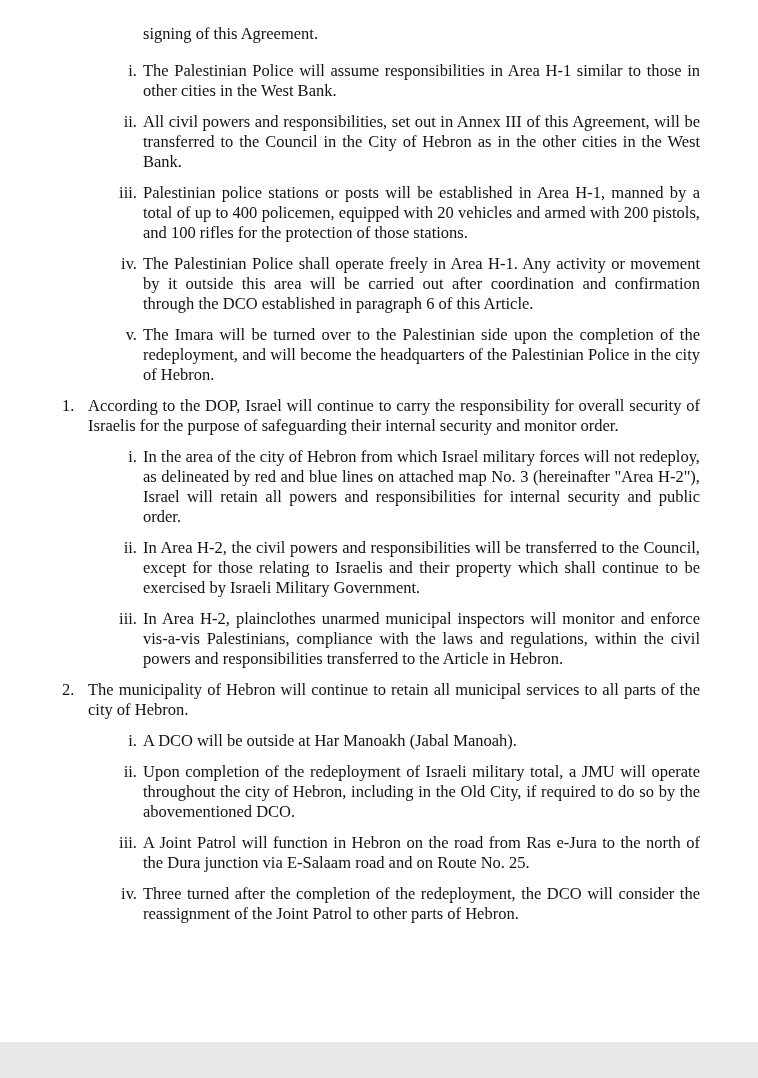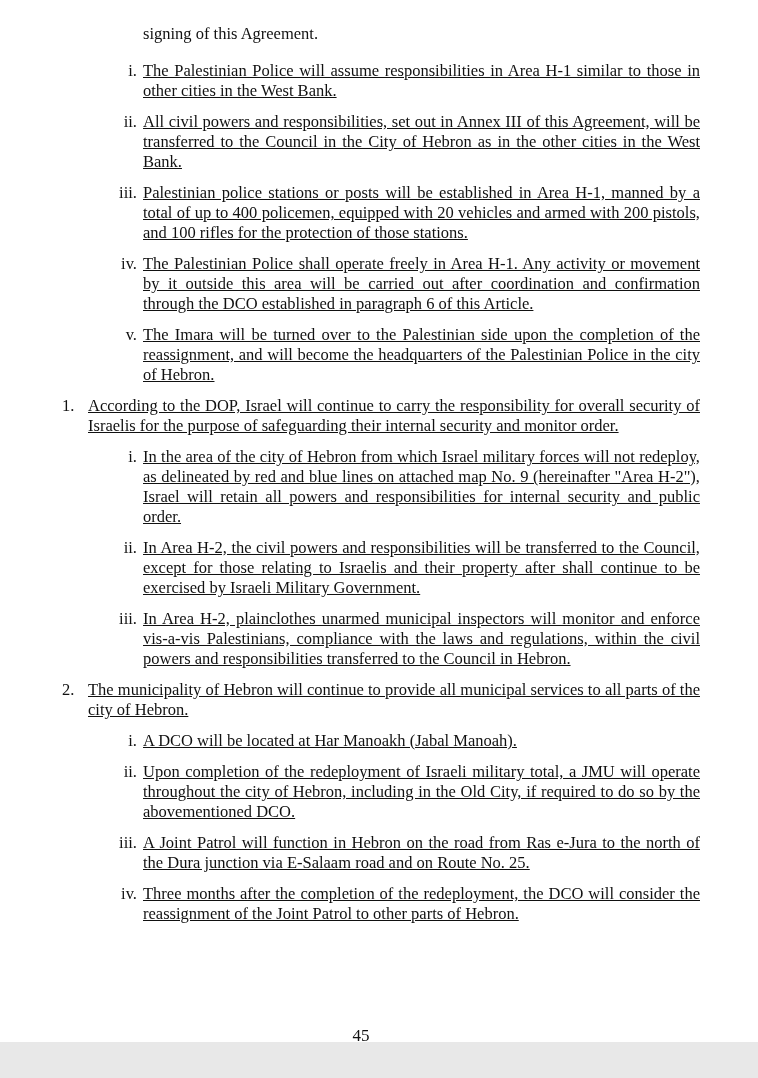"The Palestinian Police will assume" .item .text { text-decoration: underline -> none }
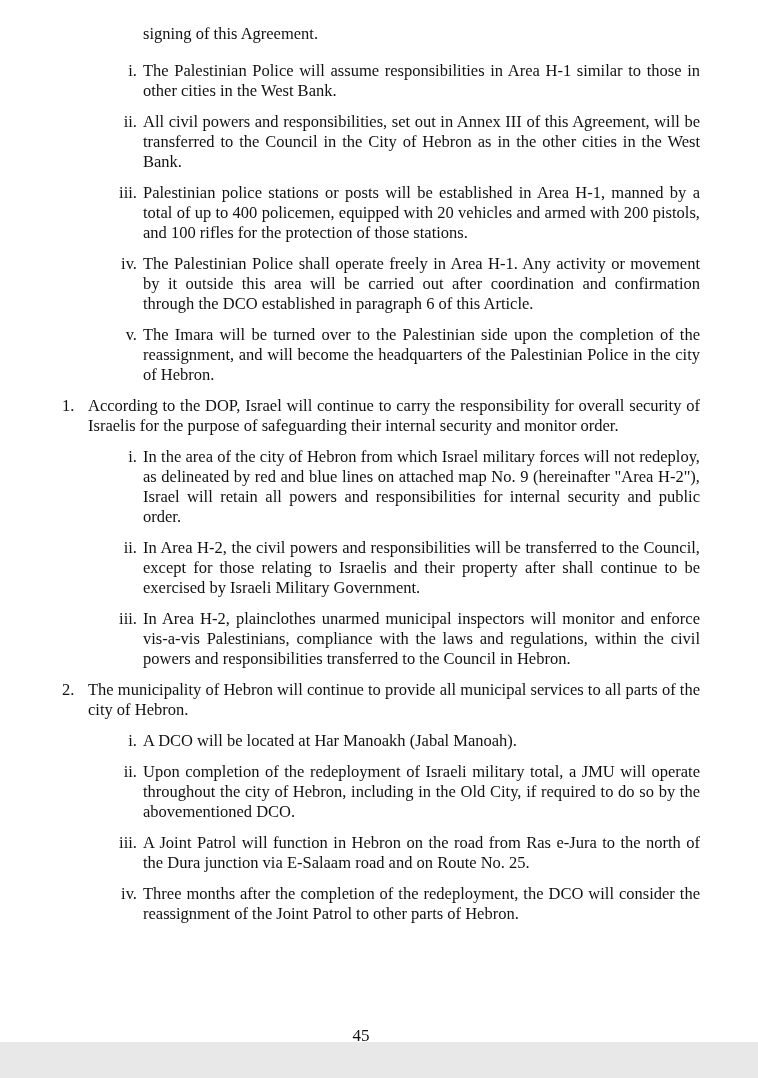"The Imara will be turned" span.text { text: reassignment -> redeployment }
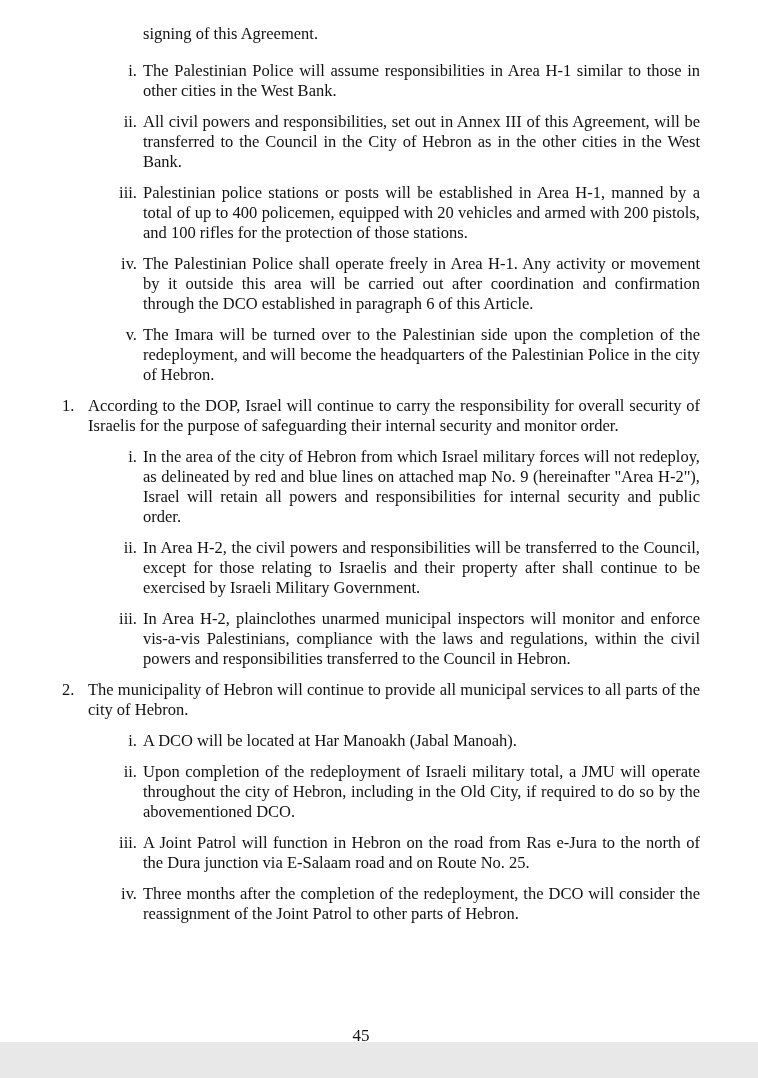"In the area of the" span.text { text: 9 -> 3 }
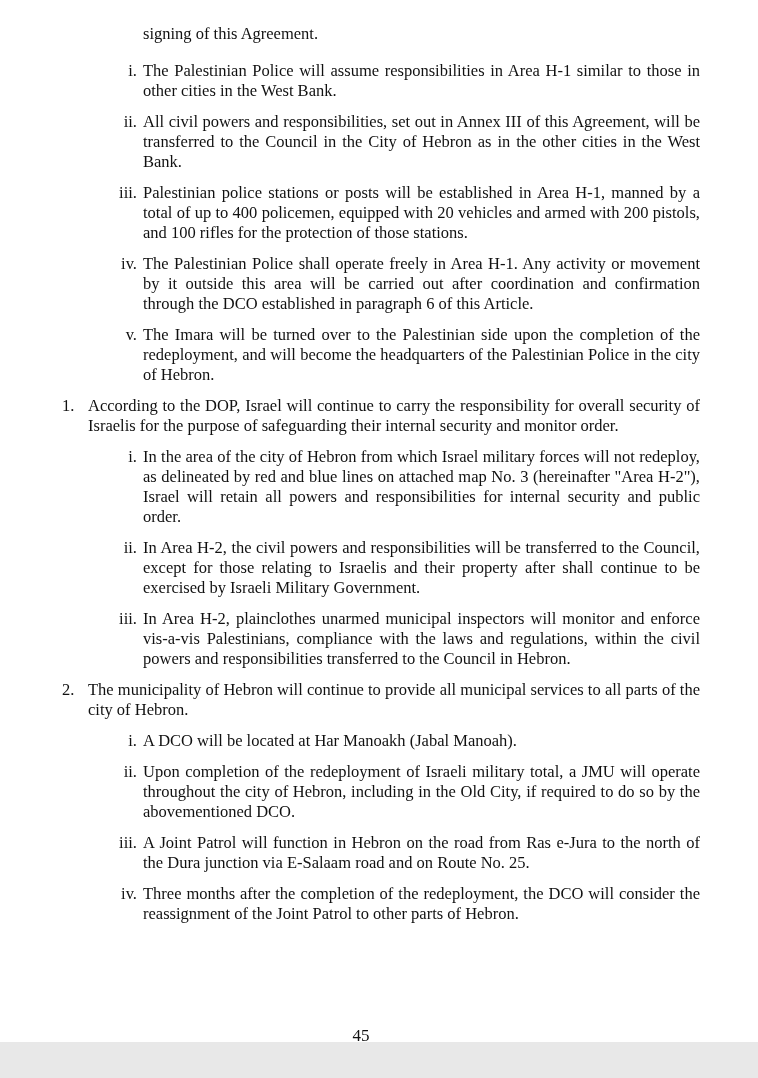"In Area H-2, the civil" span.text { text: after -> which }
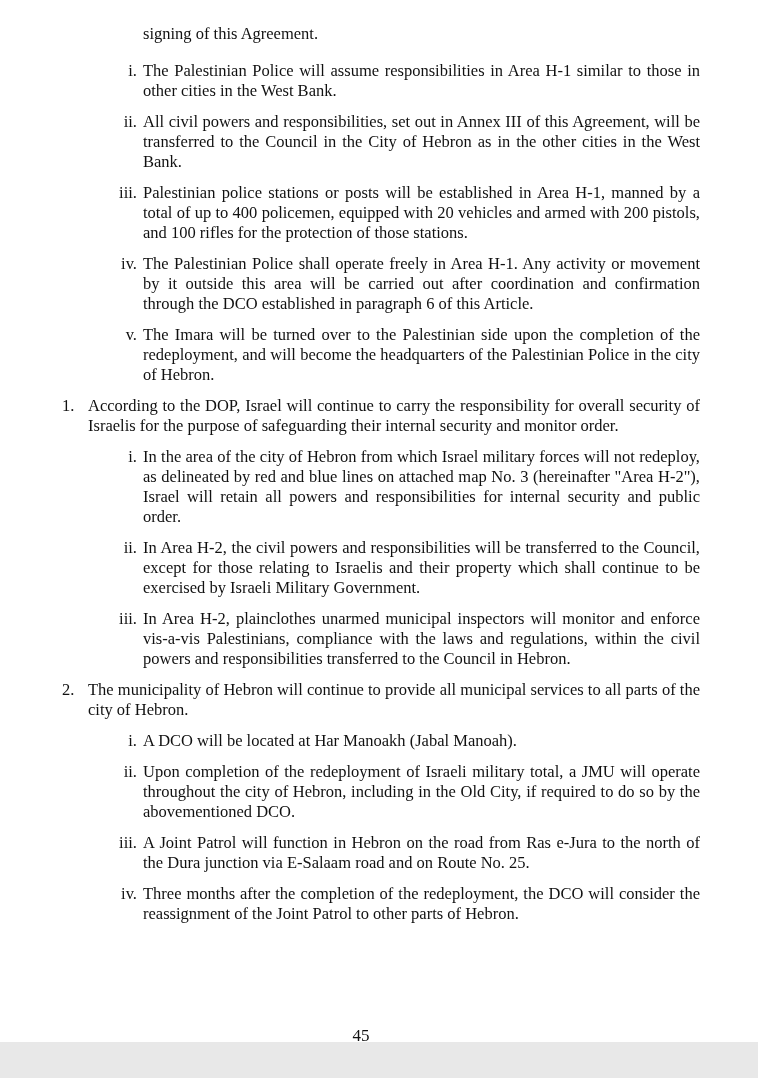"In Area H-2, plainclothes unarmed" span.text { text: Council -> Article }
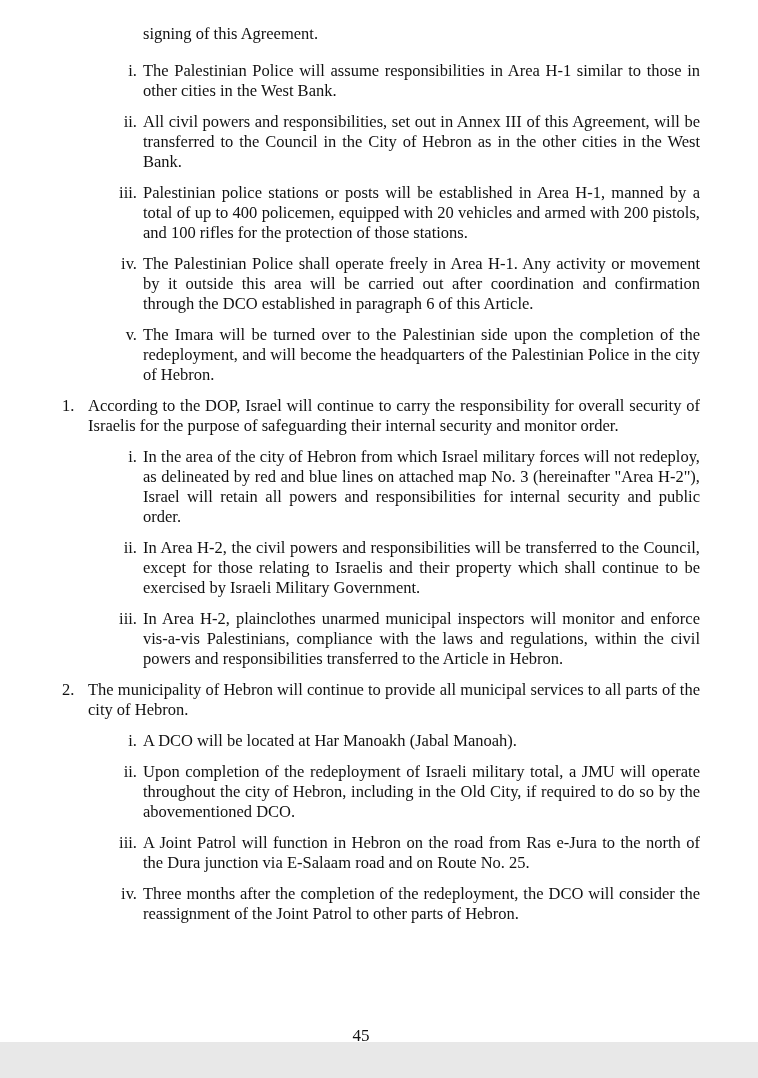"The municipality of Hebron will" span.text { text: provide -> retain }
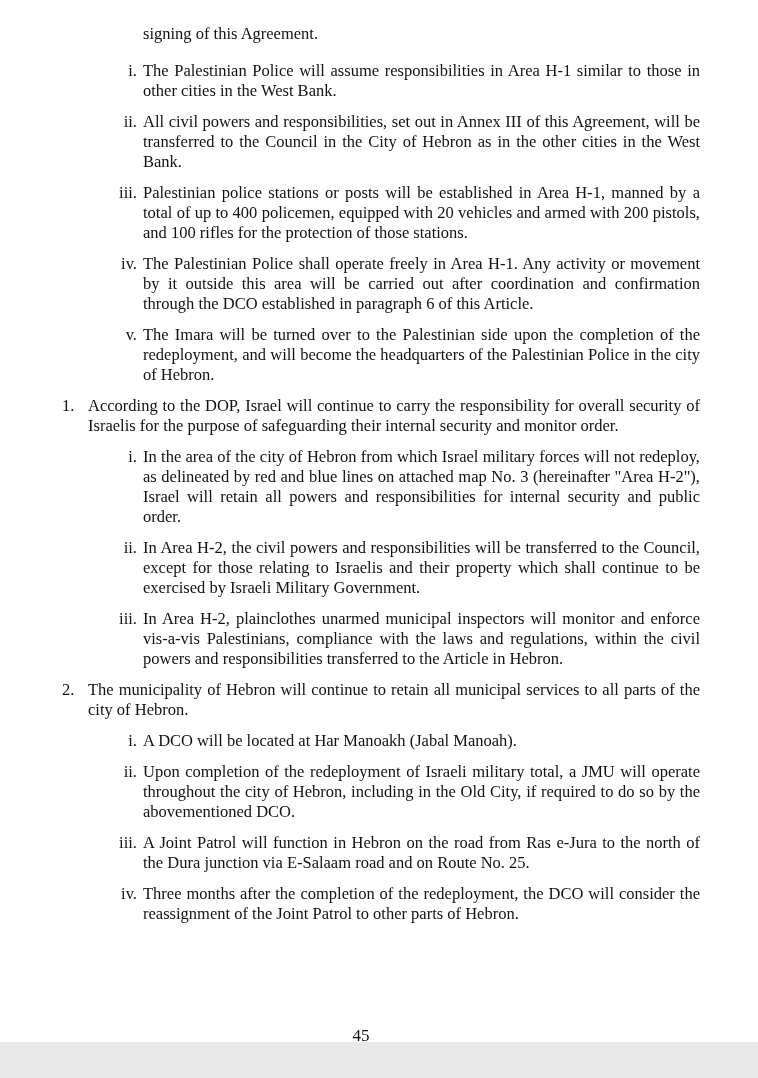"A DCO will be located" span.text { text: located -> outside }
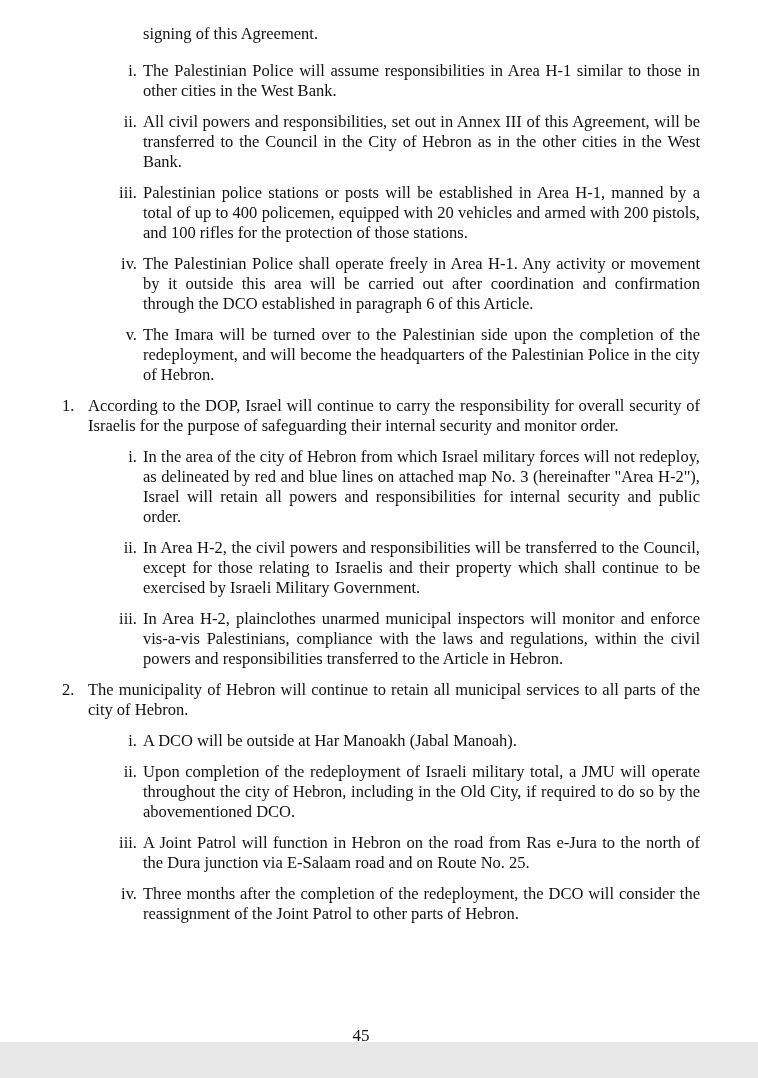"Three months after the completion" span.text { text: months -> turned }
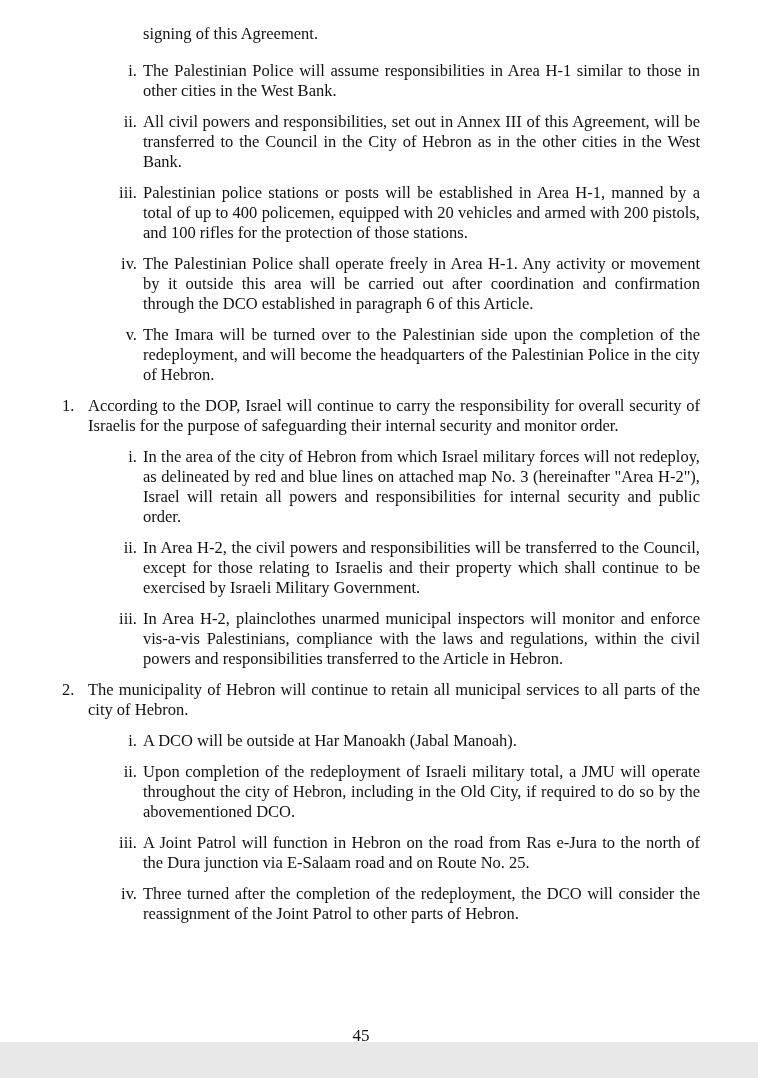"45" div.page-number { html: <div>45</div> -> none }
